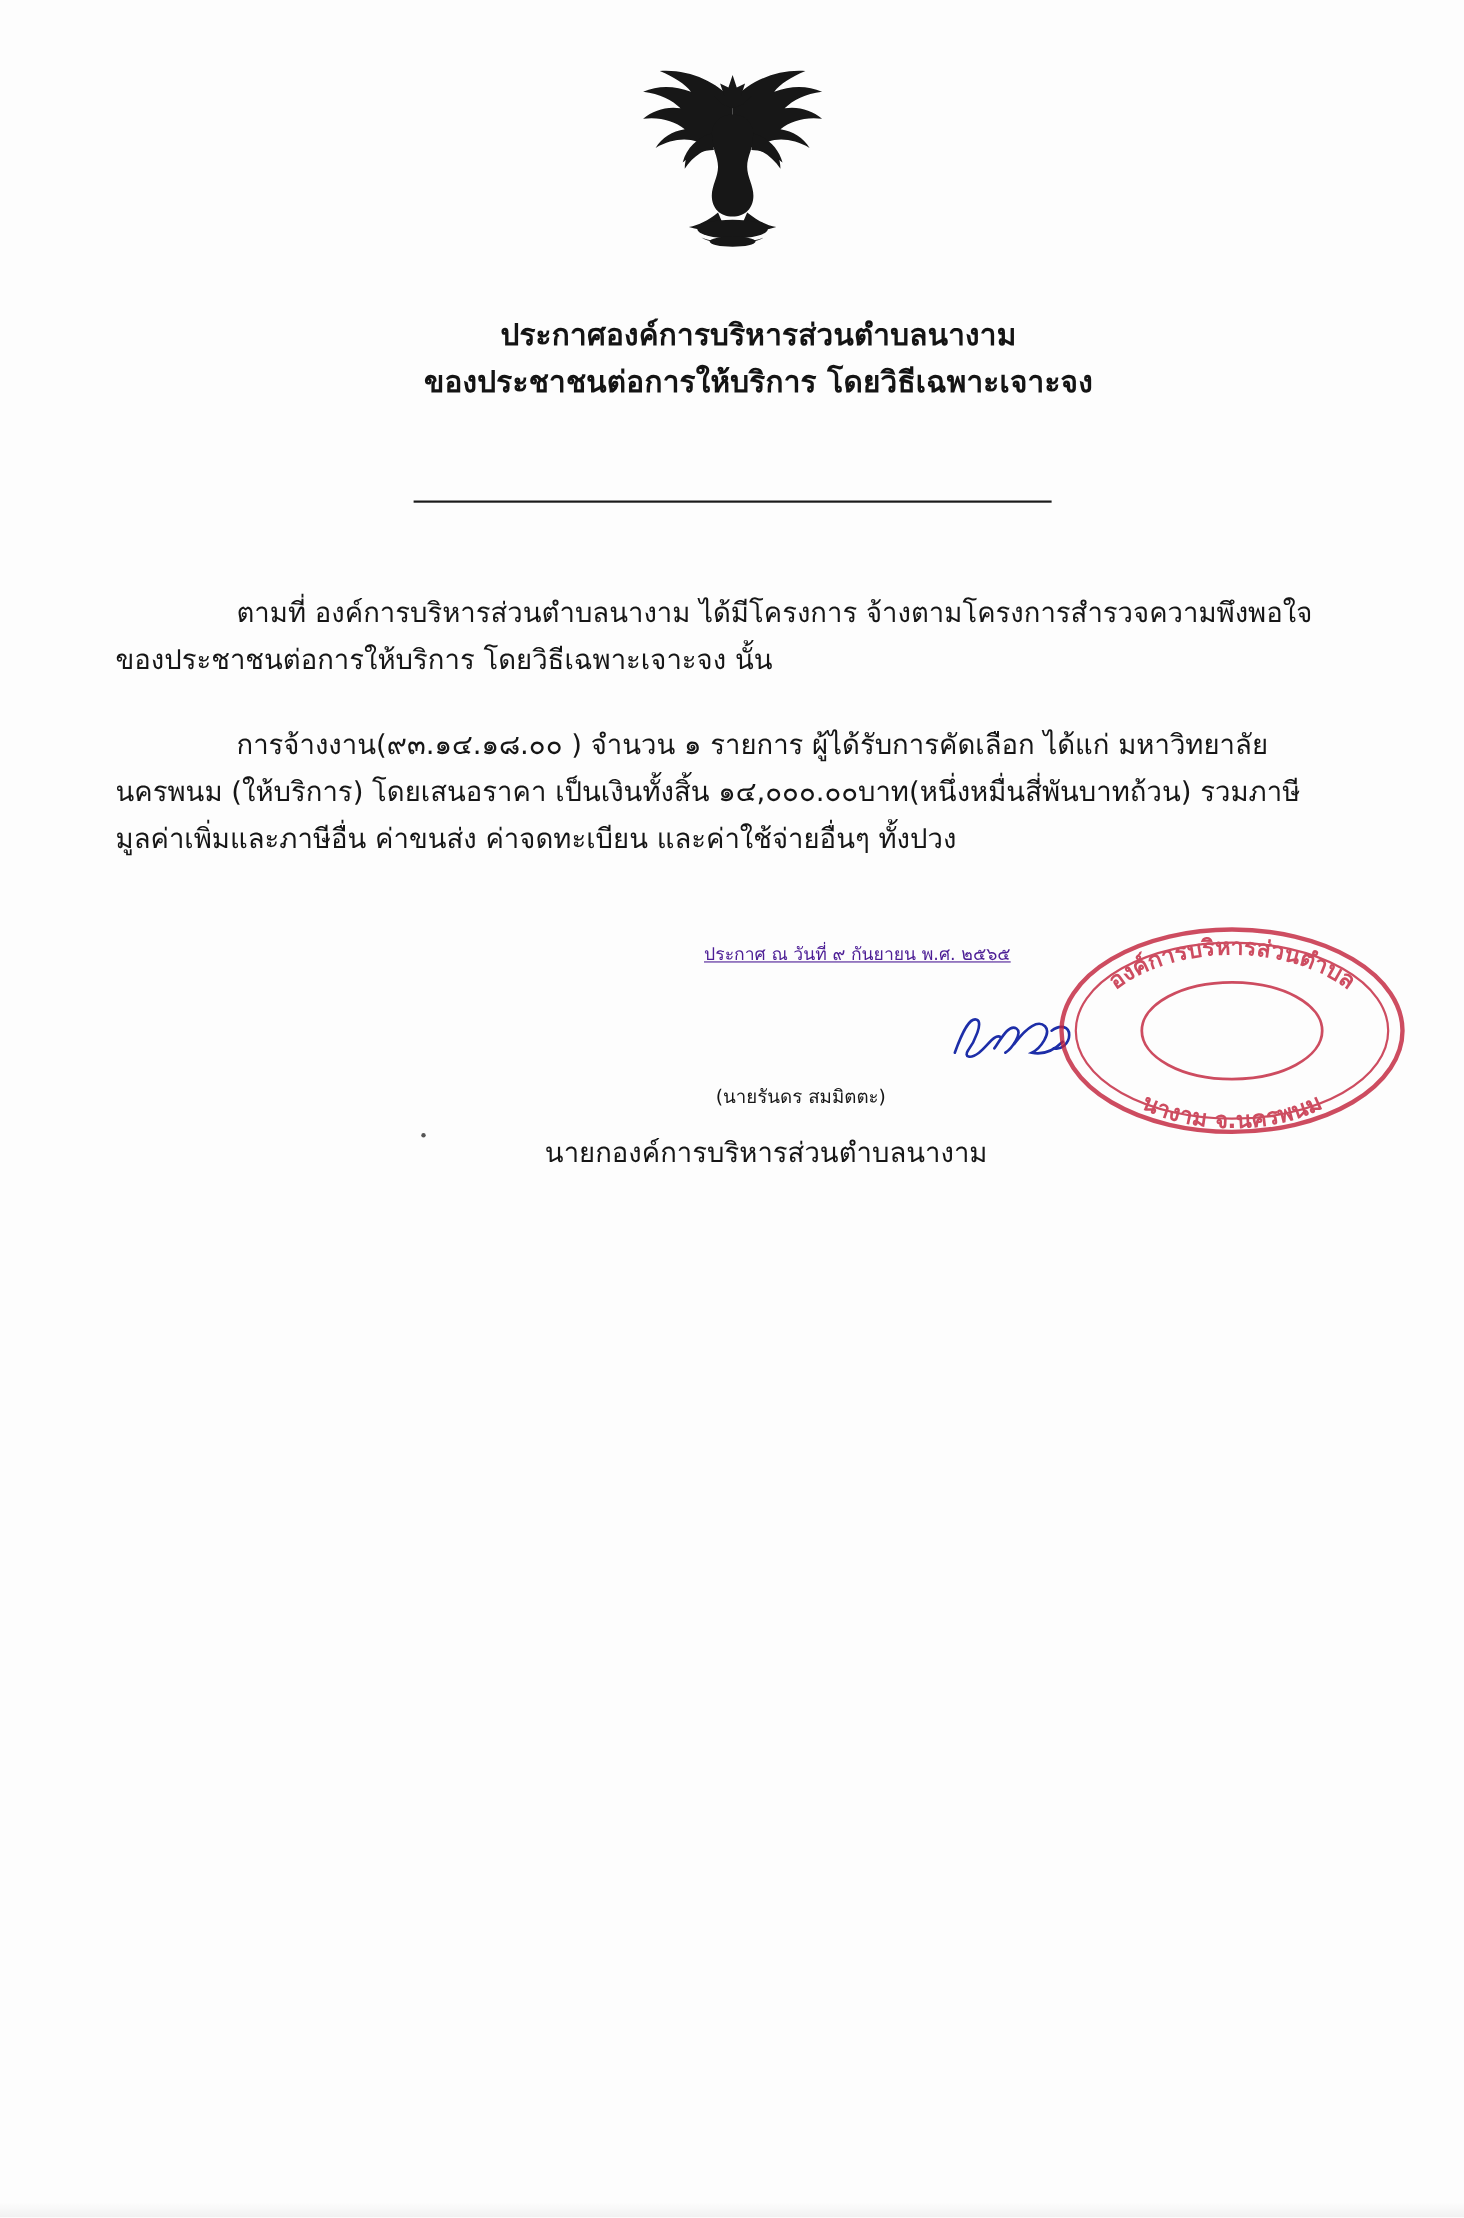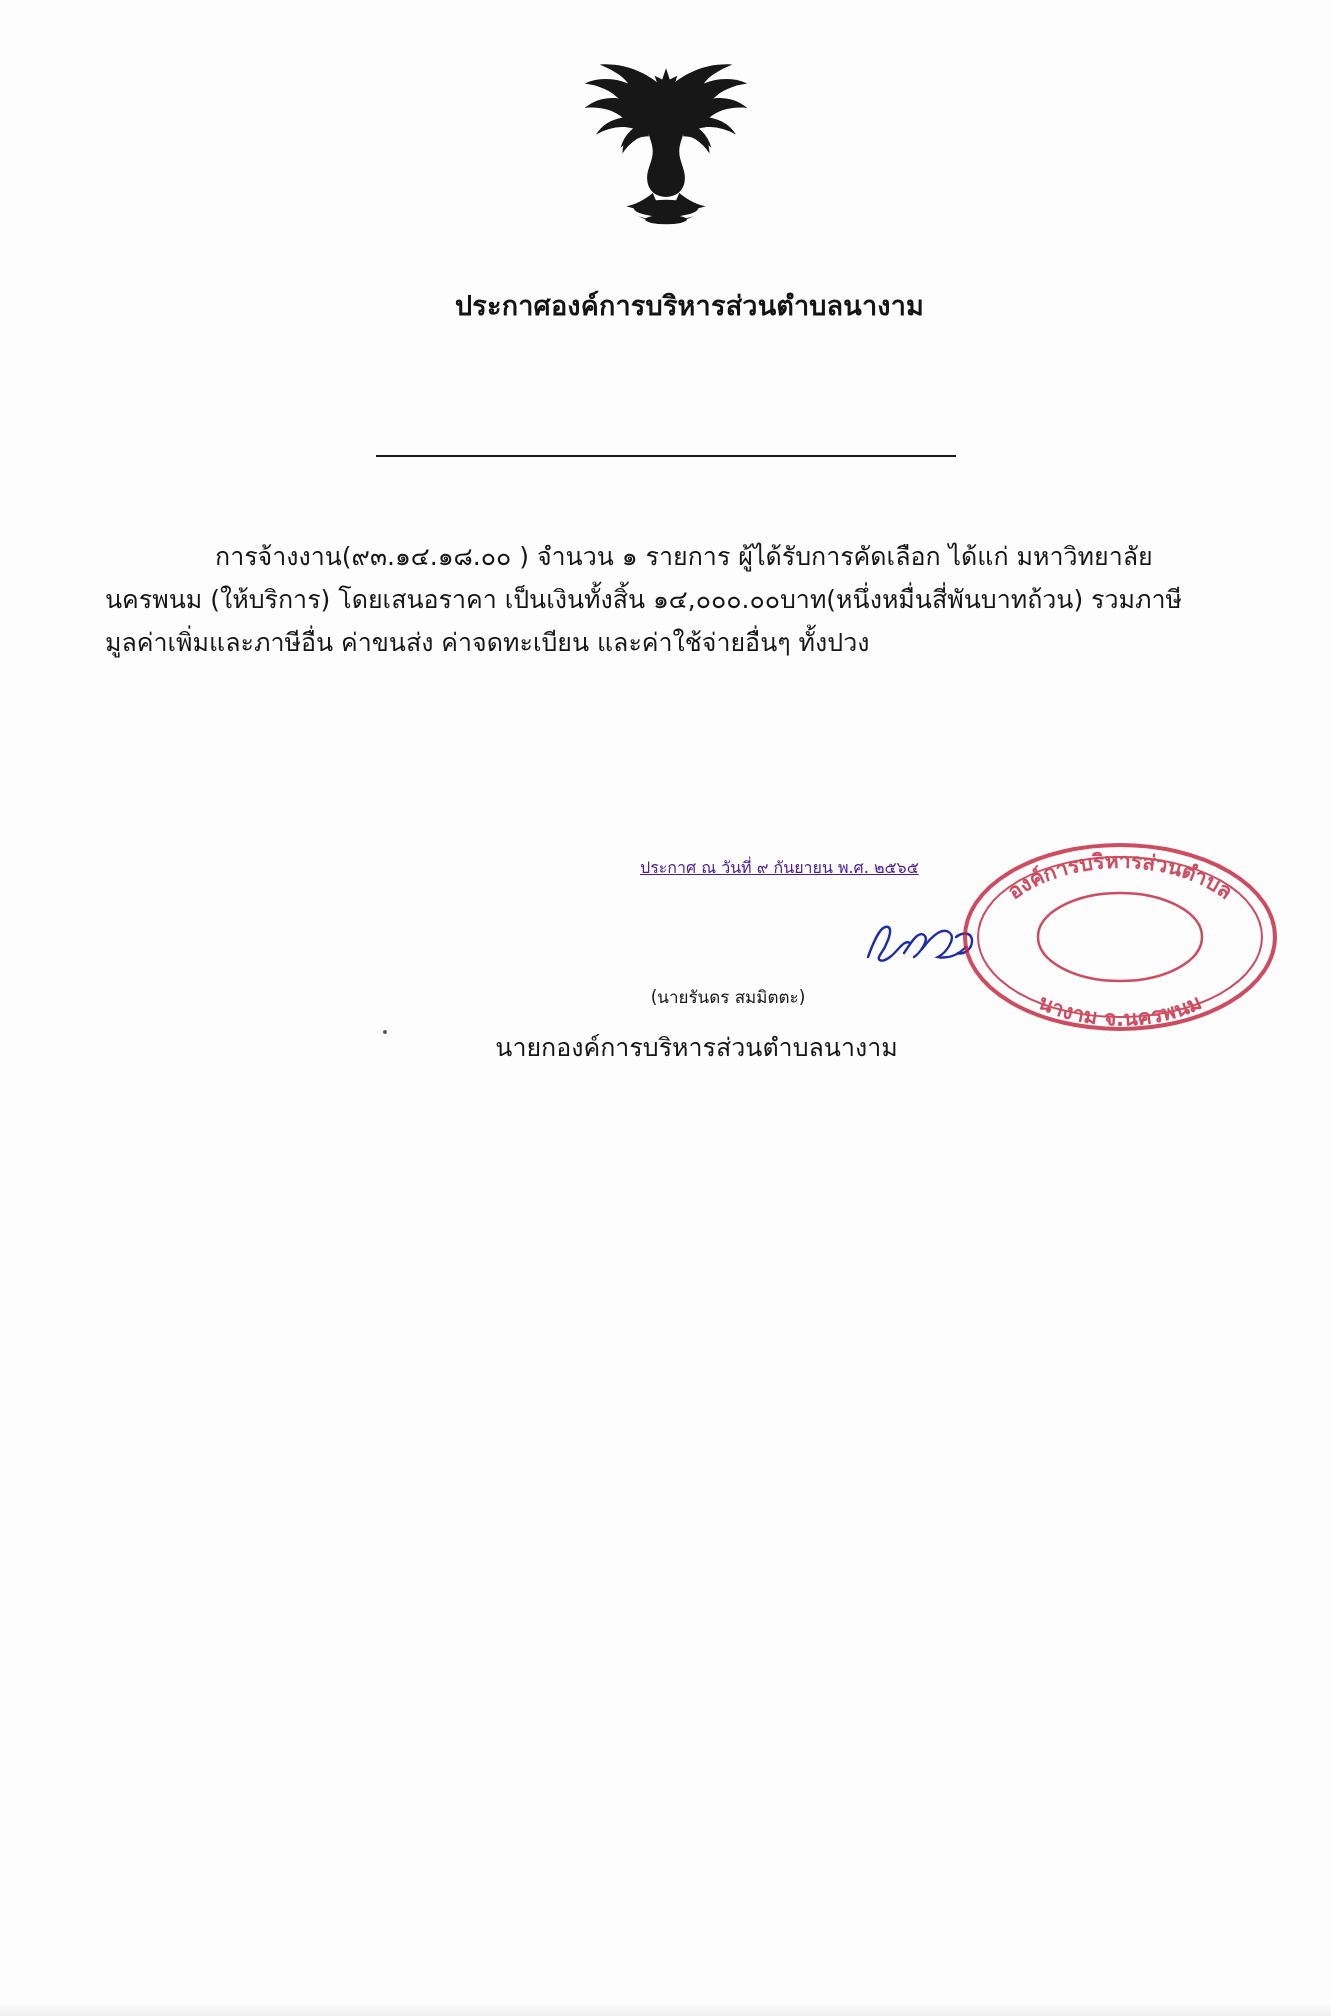"ของประชาชนต่อการให้บริการ" span.line { html: none -> <span>ของประชาชนต่อการให้บริการ โดยวิธีเฉพาะเจาะจง</span> }
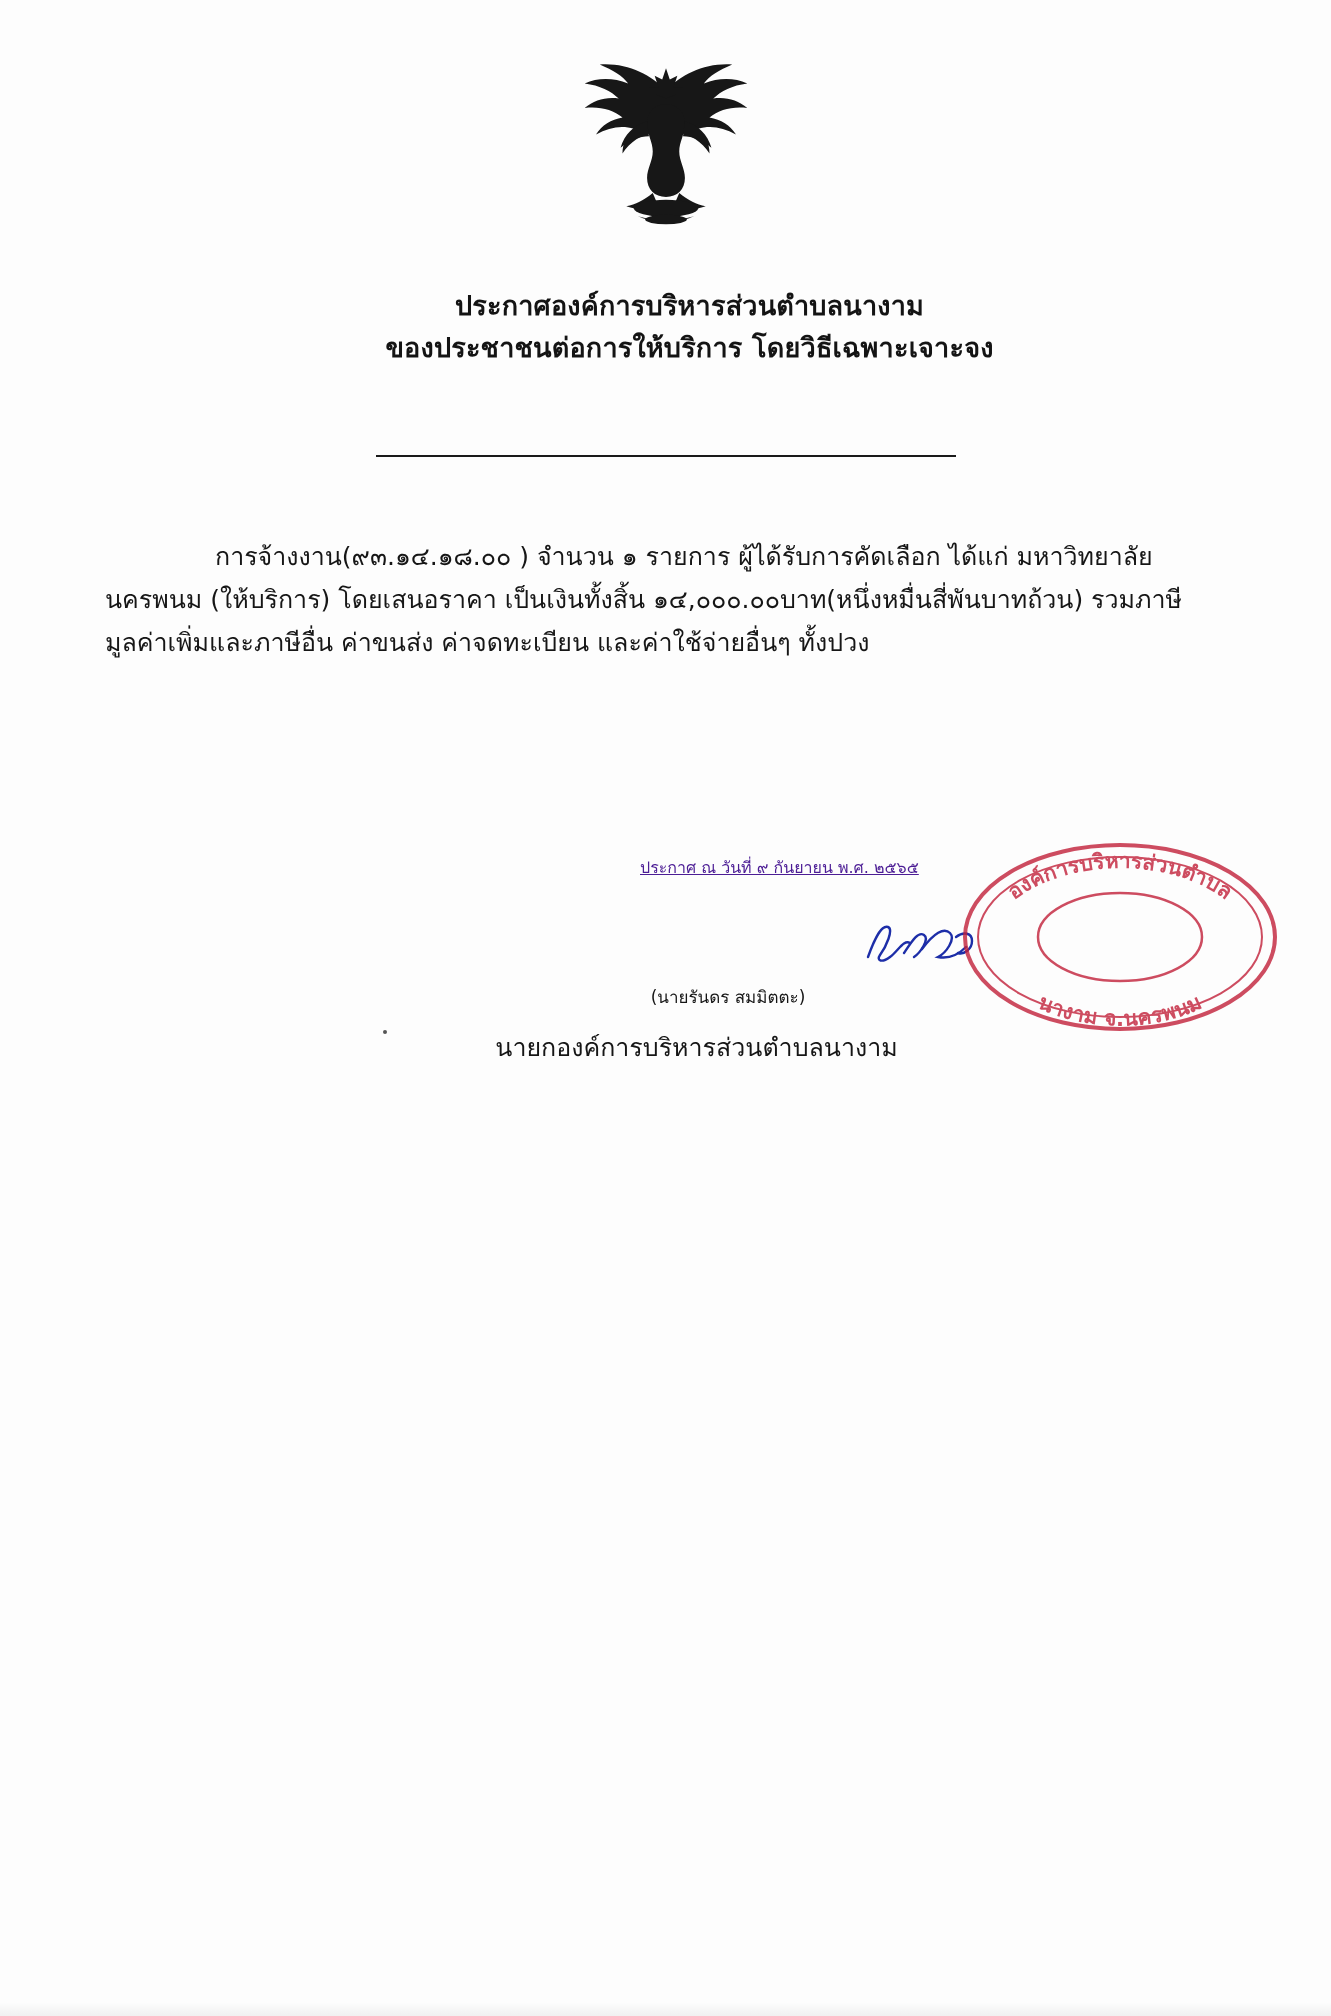"ตามที่ องค์การบริหารส่วนตำบลนางาม" p.para { html: none -> <p><span></span><span>ตามที่ องค์การบริหารส่วนตำบลนางาม ได้มีโครงการ จ้างตามโครงการสำรวจความพึงพอใจ ของประชาชนต่อการให้บริการ โดยวิธีเฉพาะเจาะจง นั้น</span></p> }
